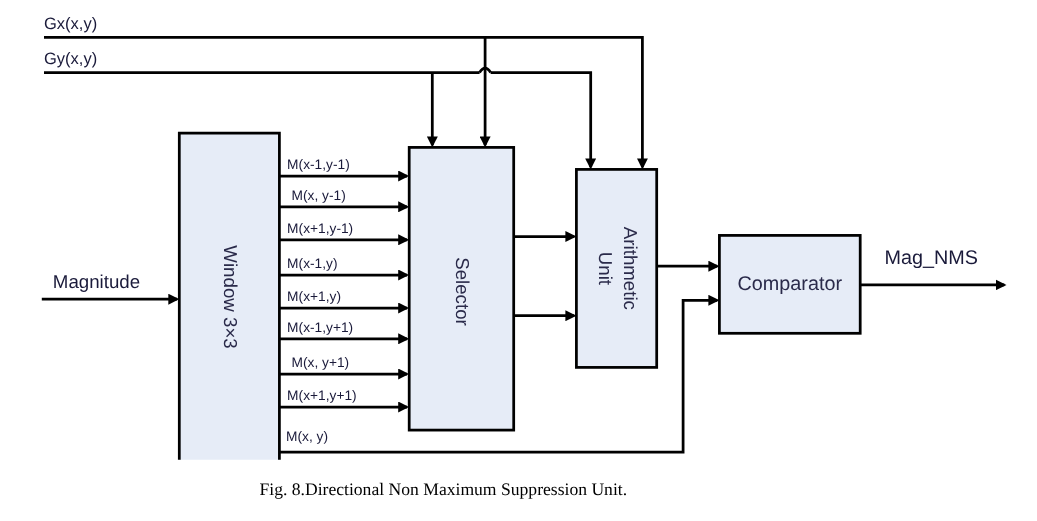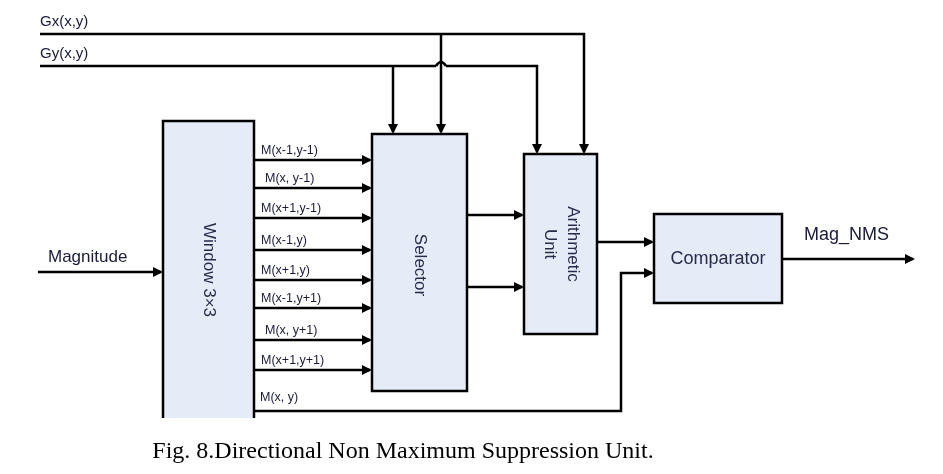"Fig. 8.Directional Non Maximum" .caption { font-size: 24px -> 16px }
